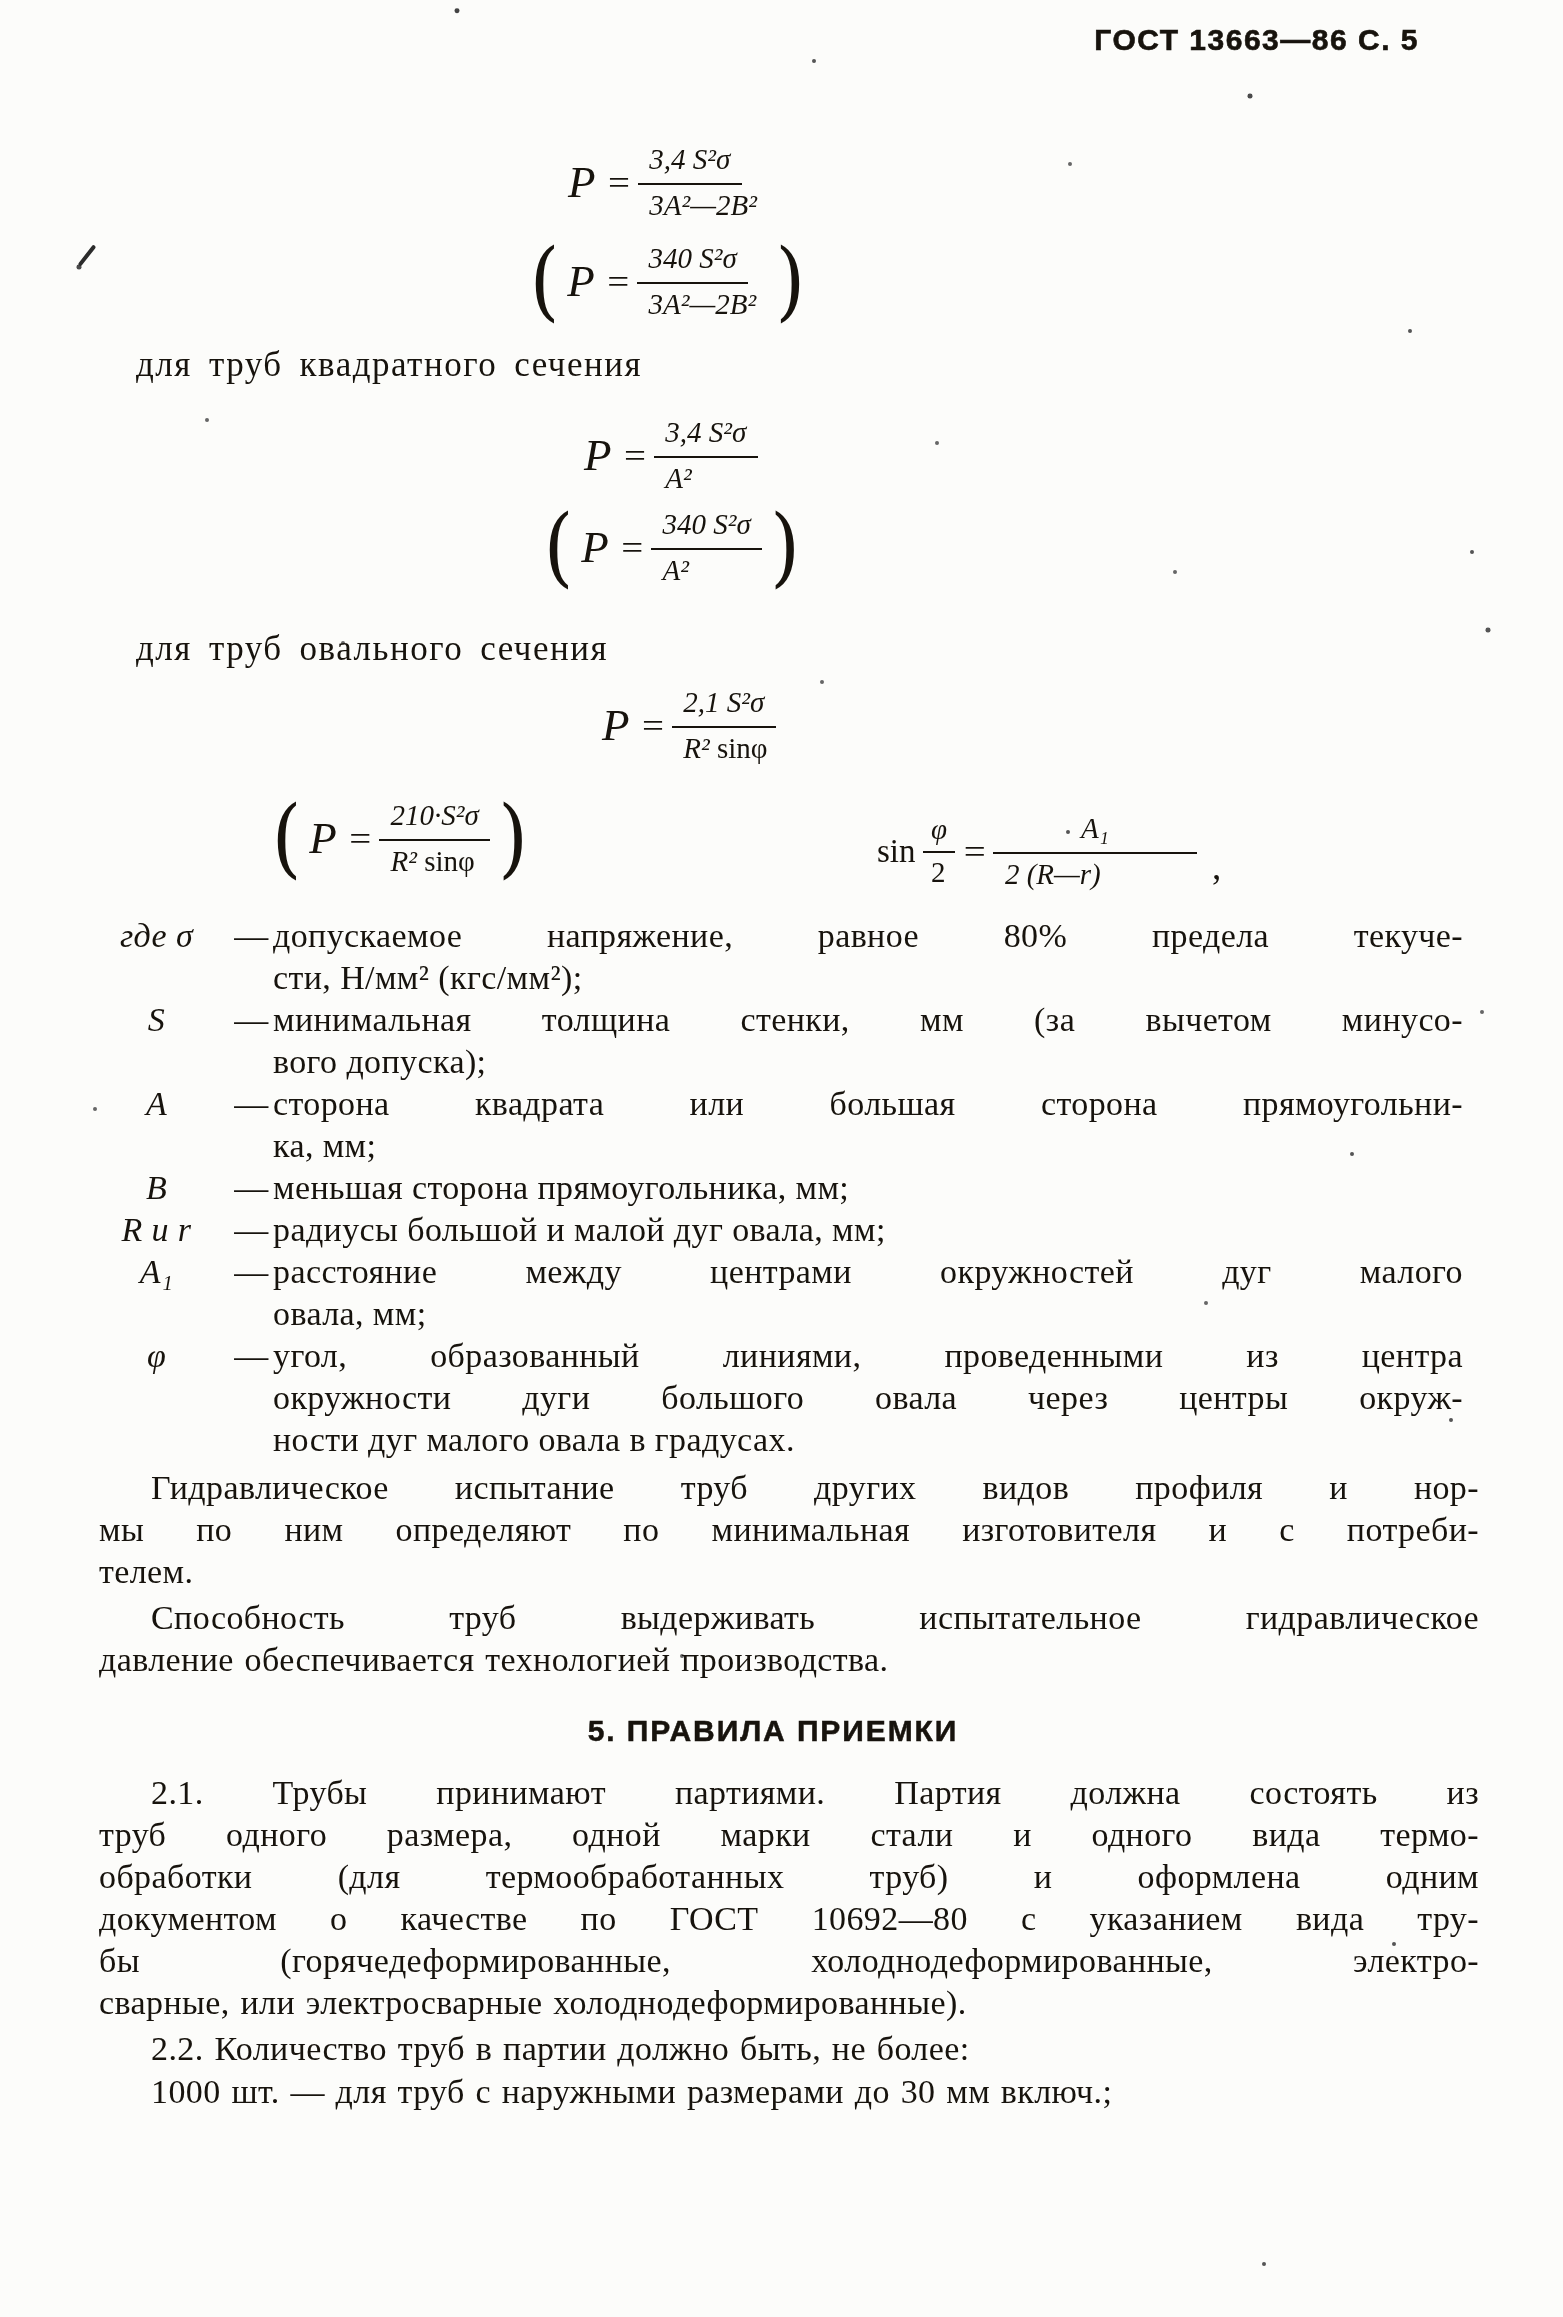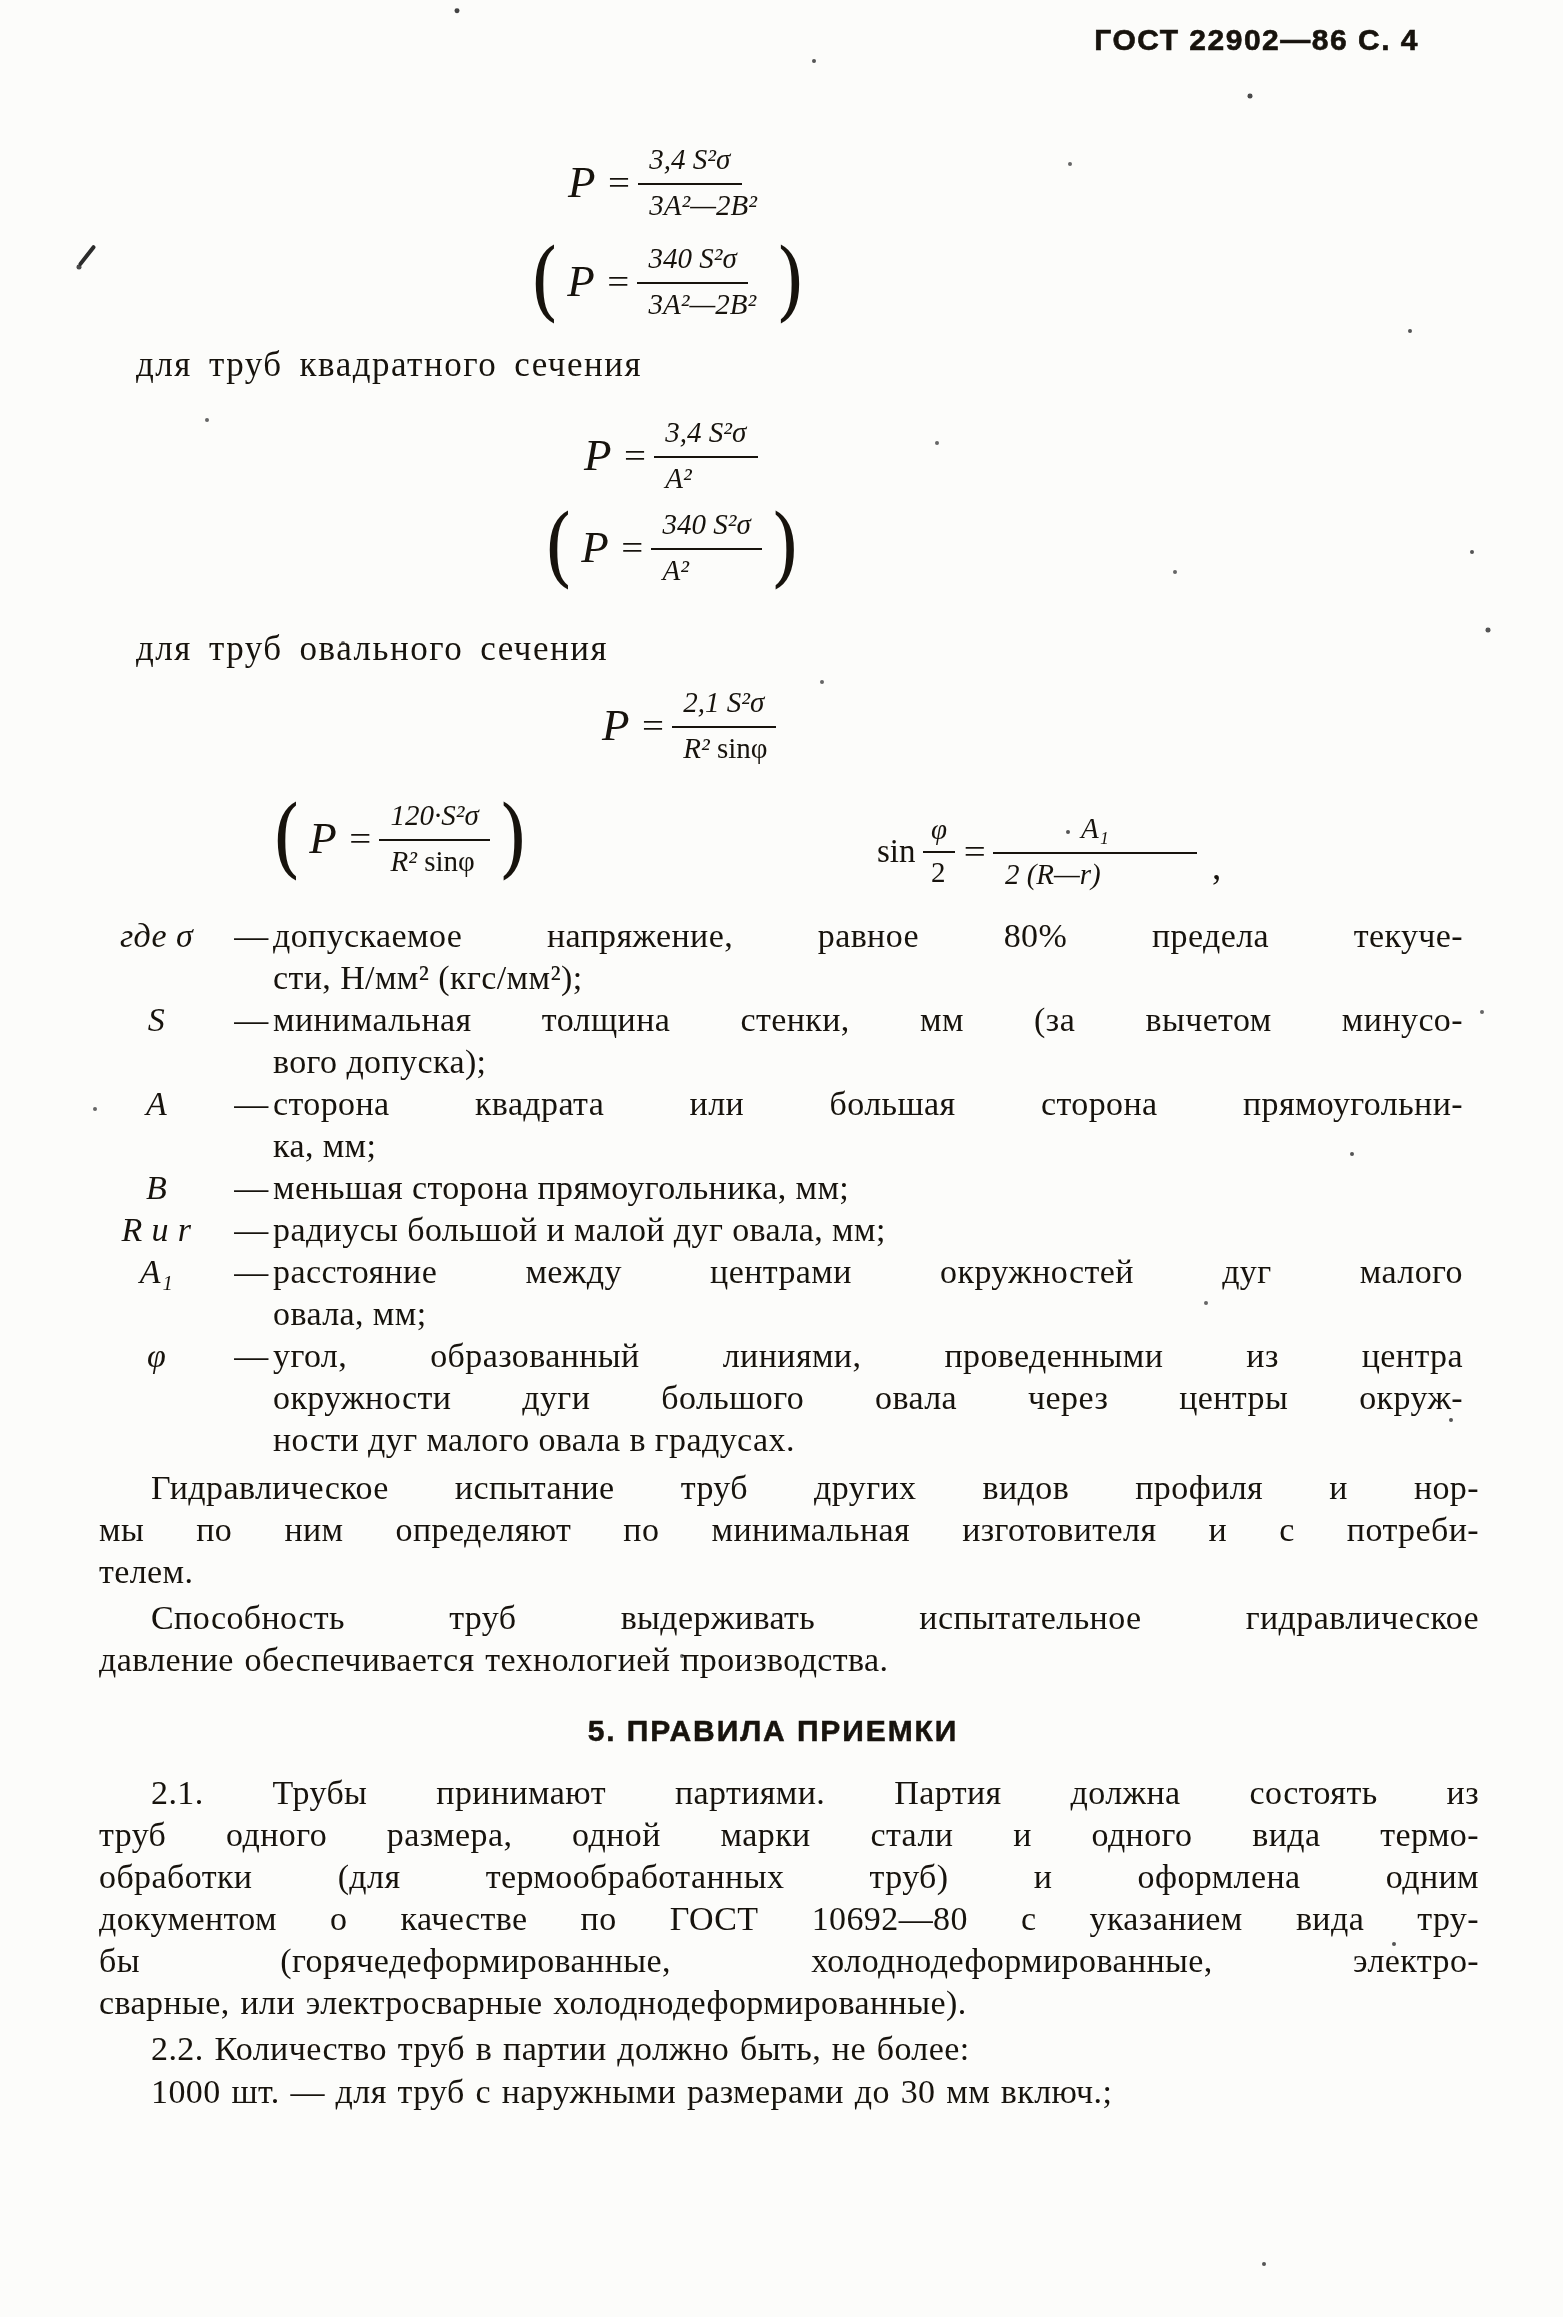"ГОСТ 22902—86 С. 4" div.page-header { text: 22902—86 С. 4 -> 13663—86 С. 5 }
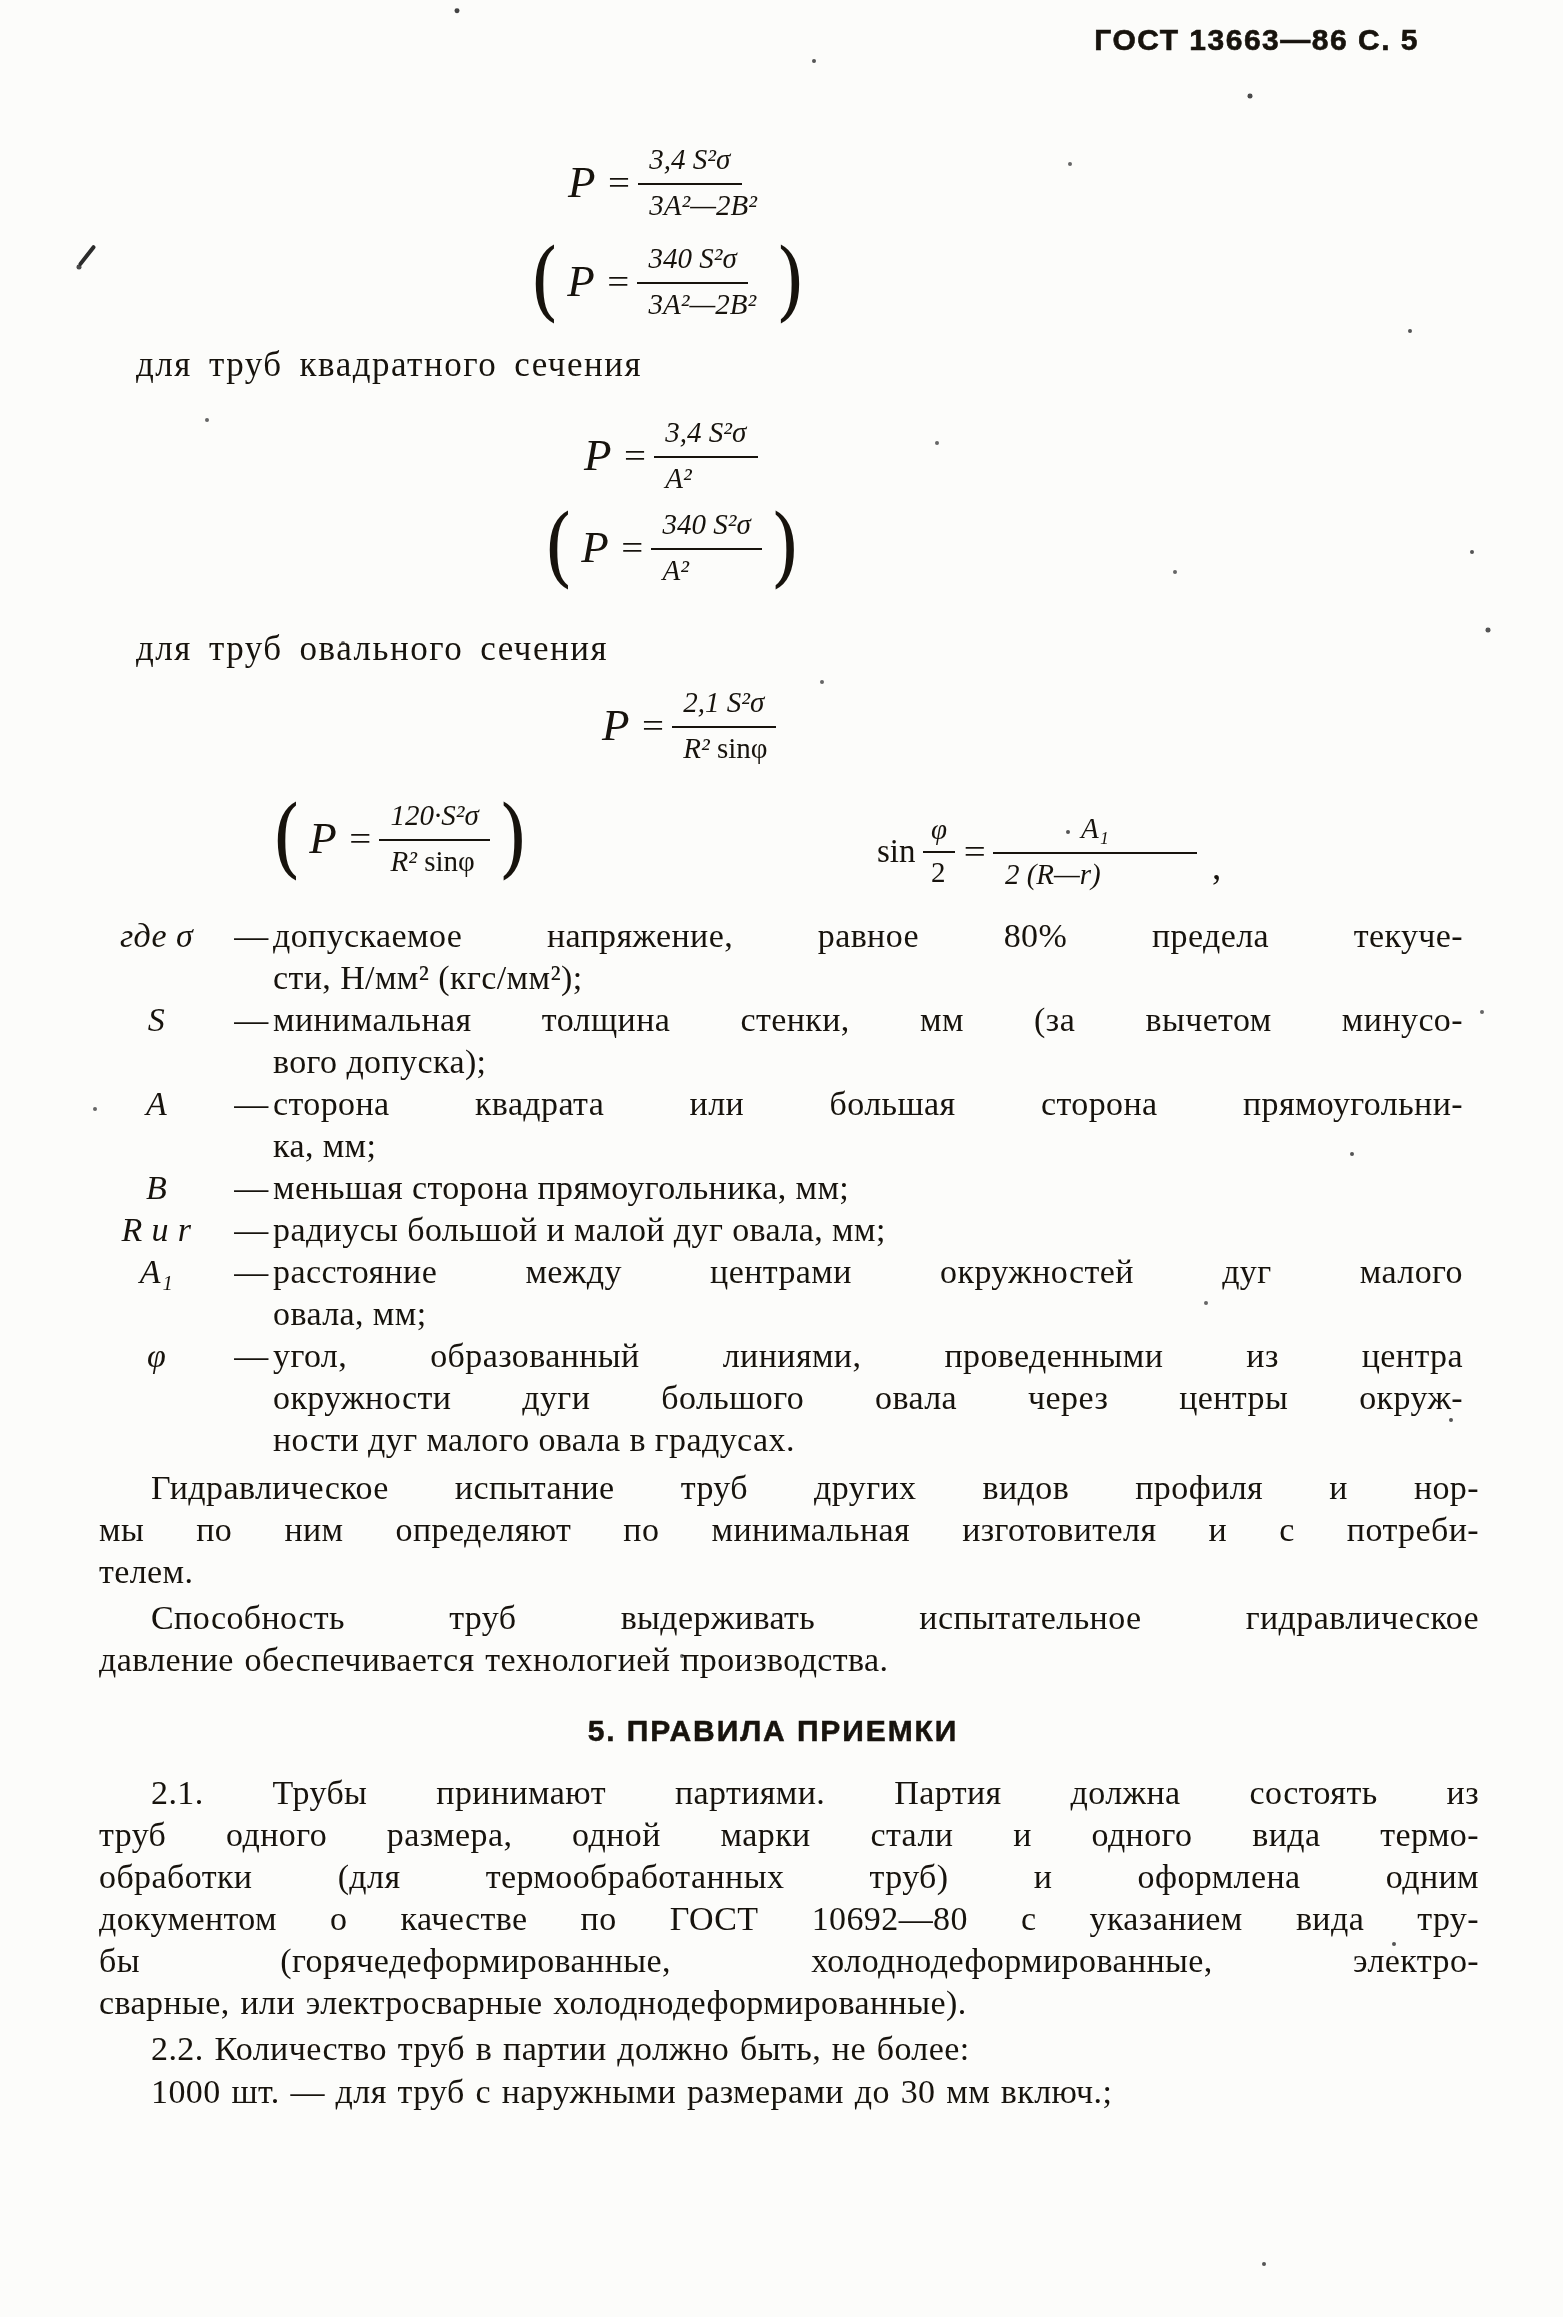"120·S²σ" span.fnum { text: 120 -> 210 }
